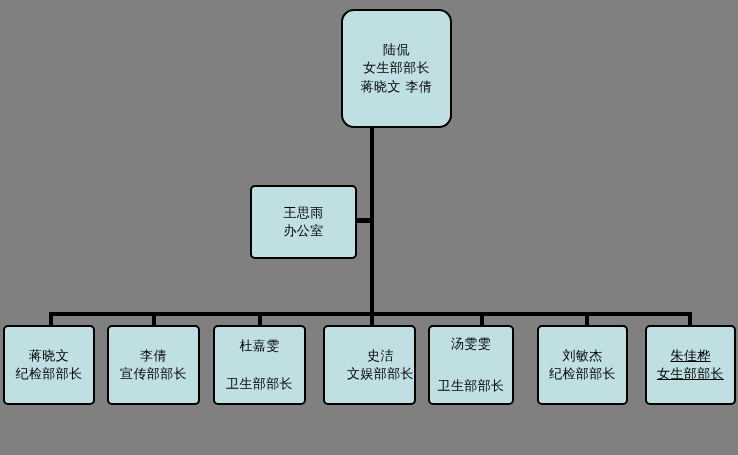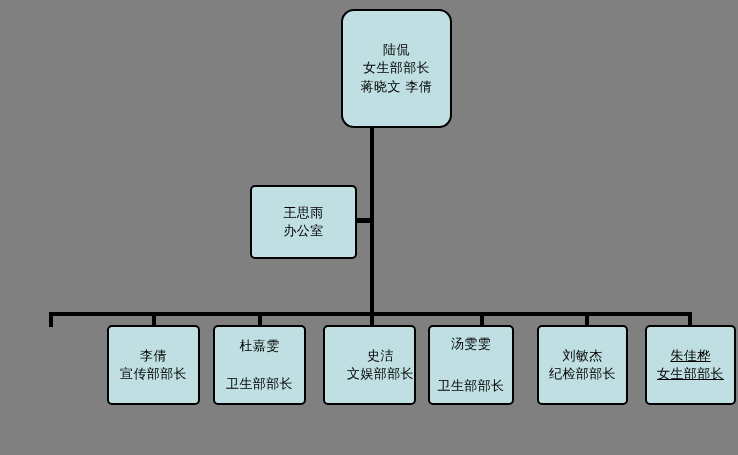"蒋晓文" div.node { html: none -> <div> <span>蒋晓文</span> <span>纪检部部长</span> </div> }
